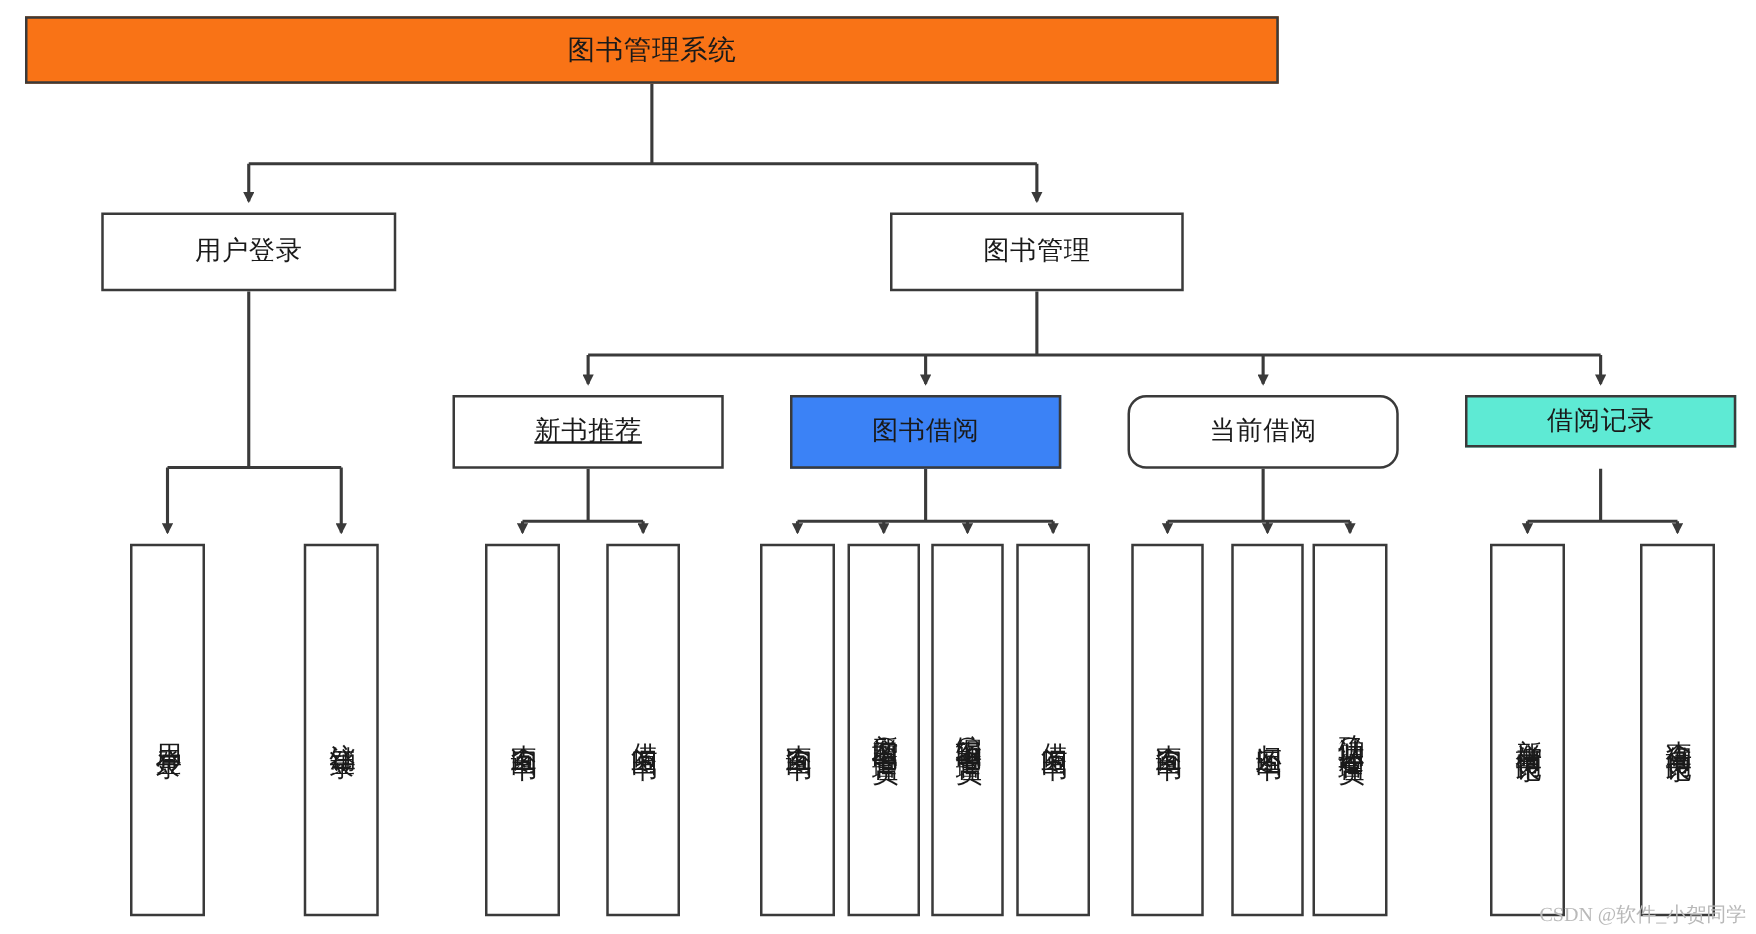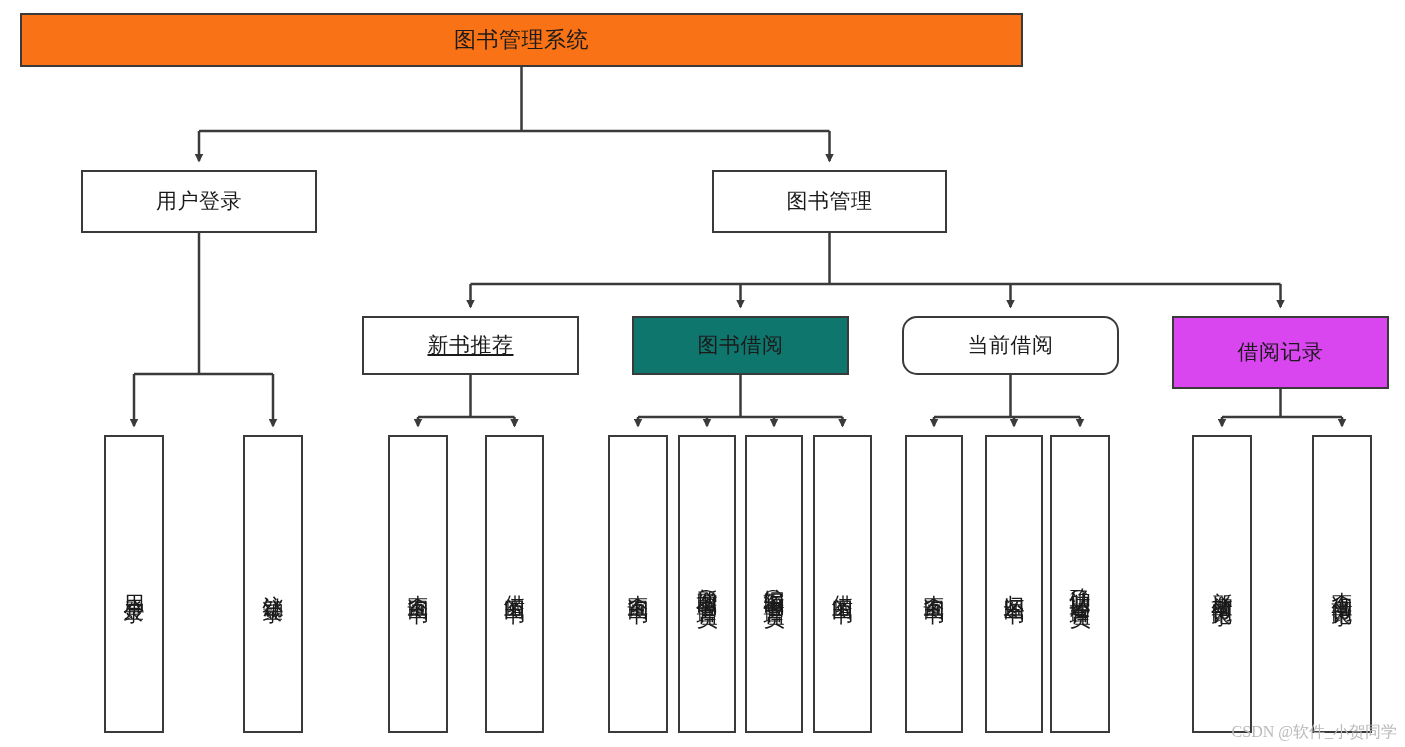"图书借阅" div.node { background: #0f766e -> #3b82f6 }
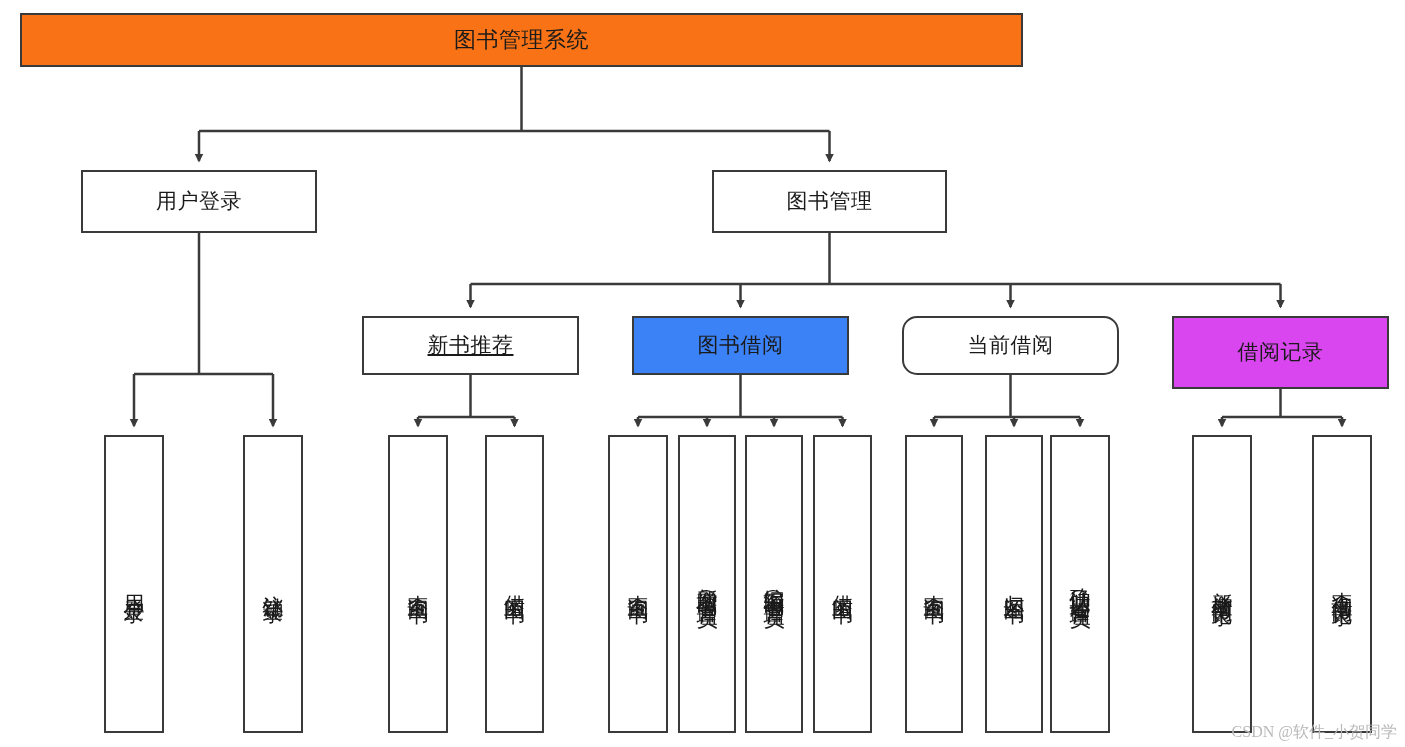"借阅记录" div.node { background: #d946ef -> #5eead4; height: 73px -> 42px }
